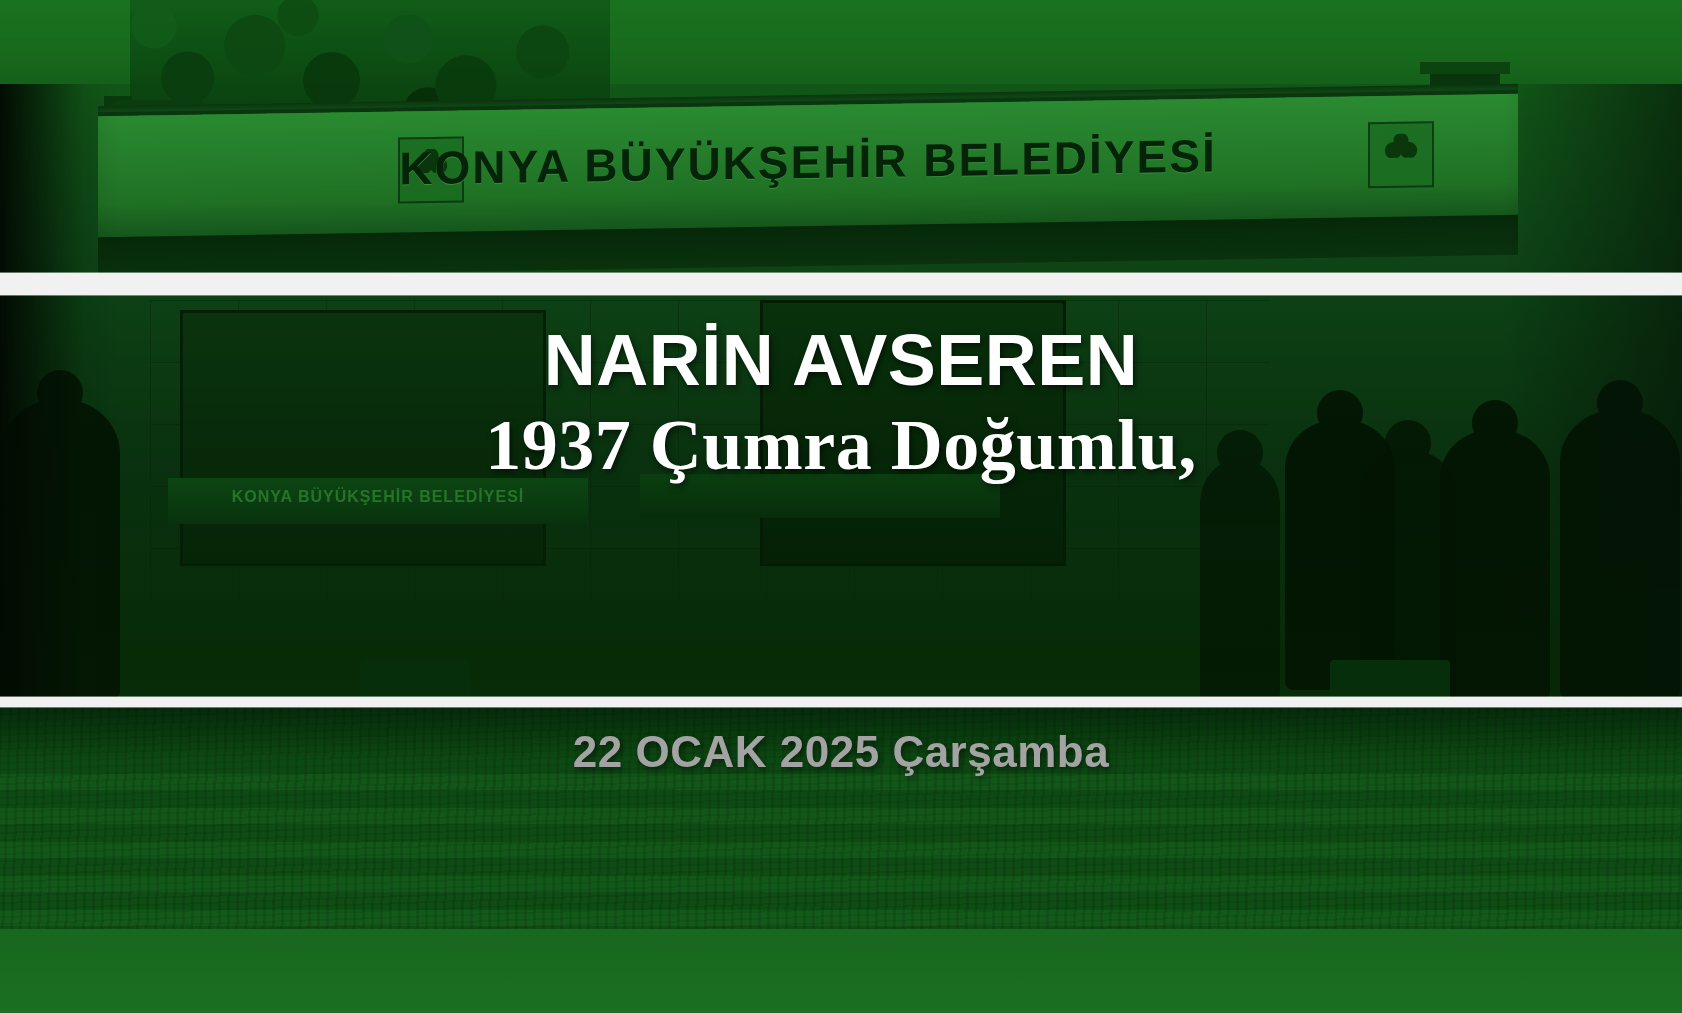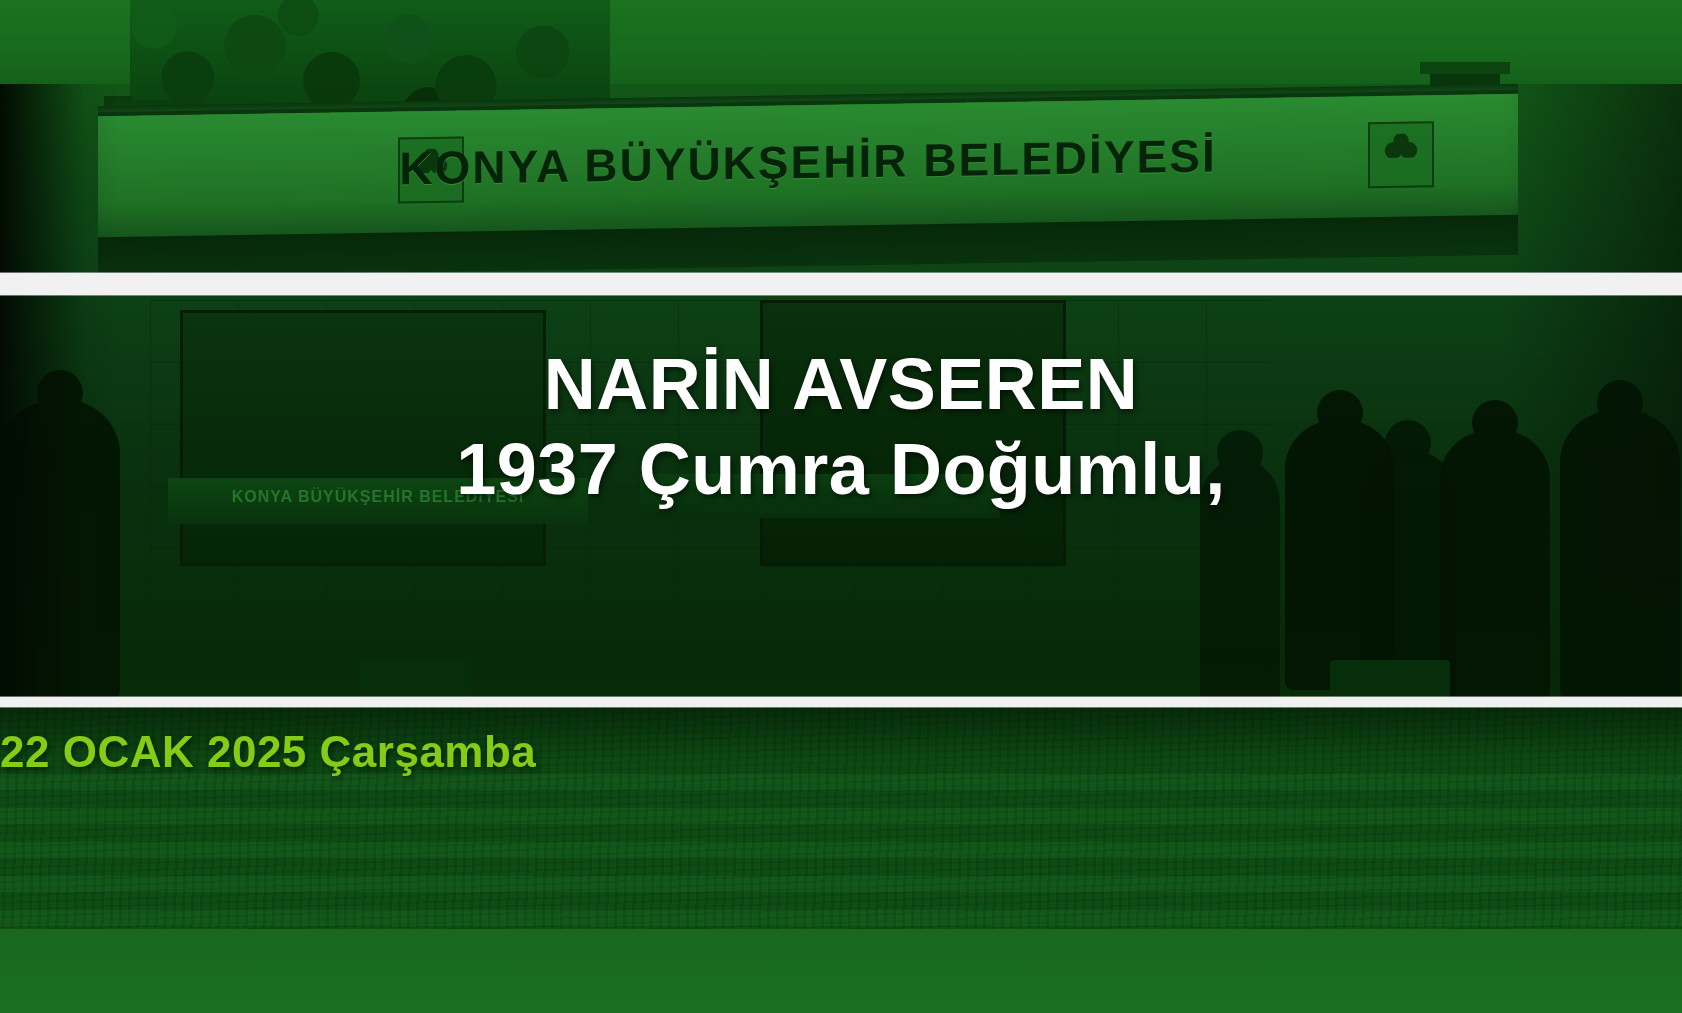"NARİN AVSEREN" .headline { margin-top: 24px -> none }
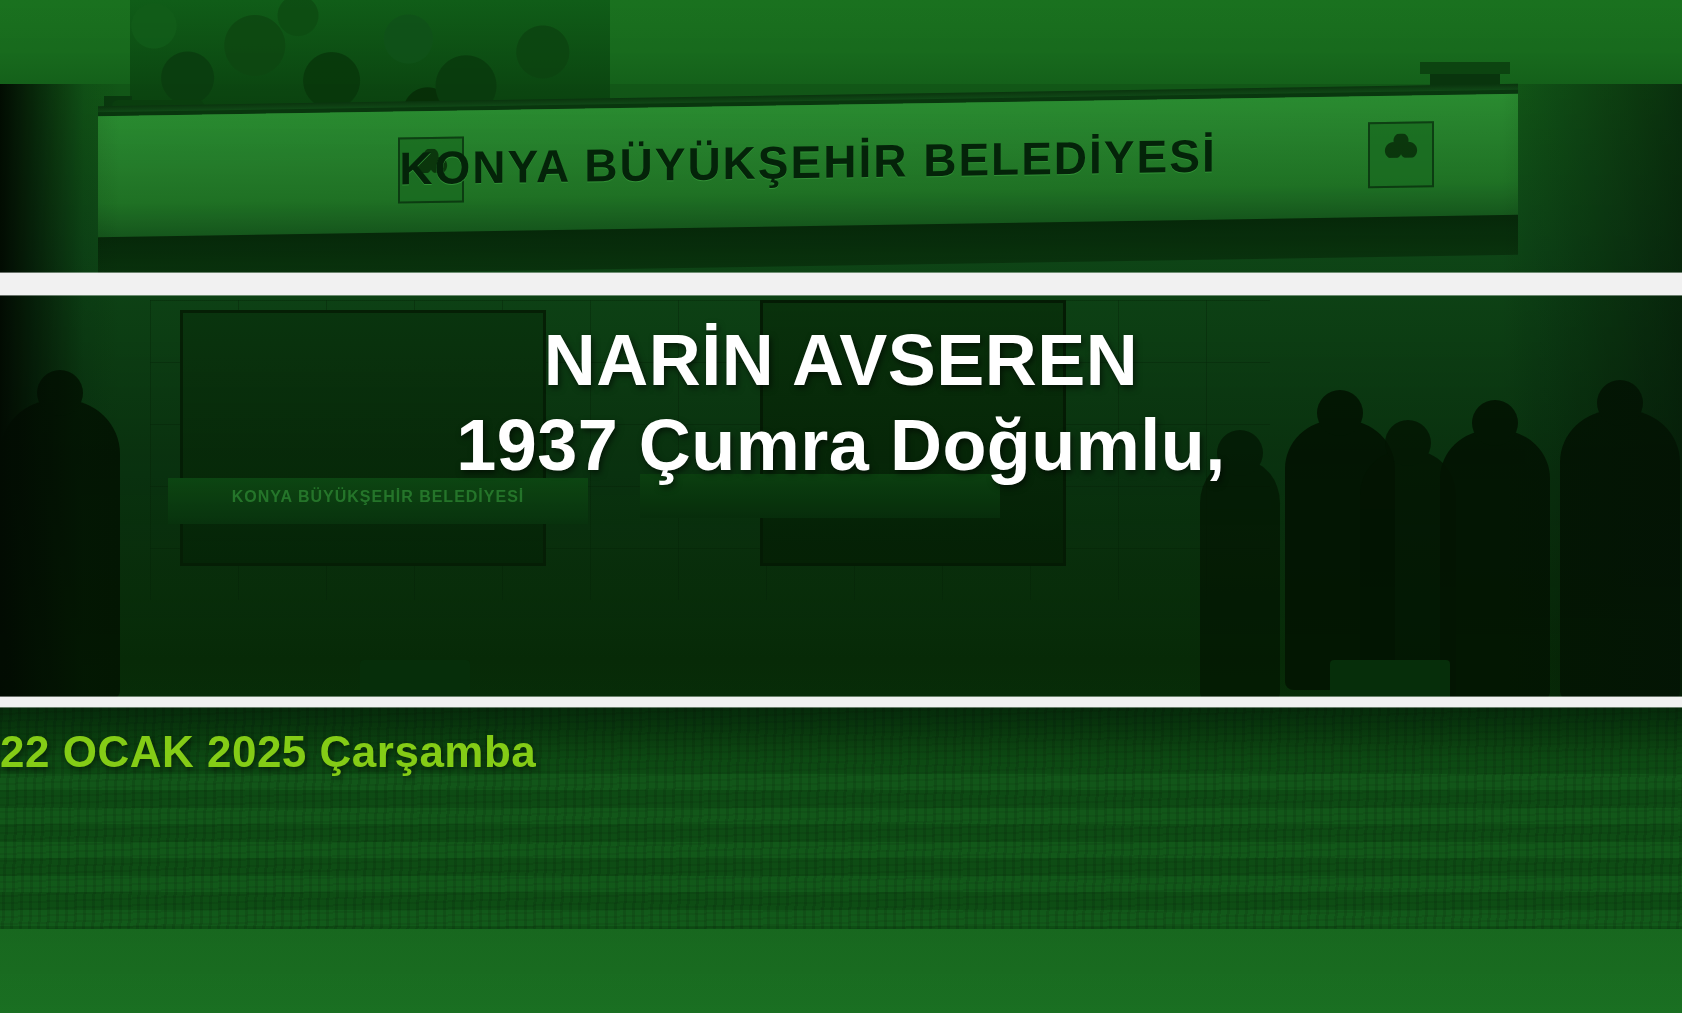"1937 Çumra Doğumlu," .headline .l2 { font-family: none -> Liberation Serif, serif }
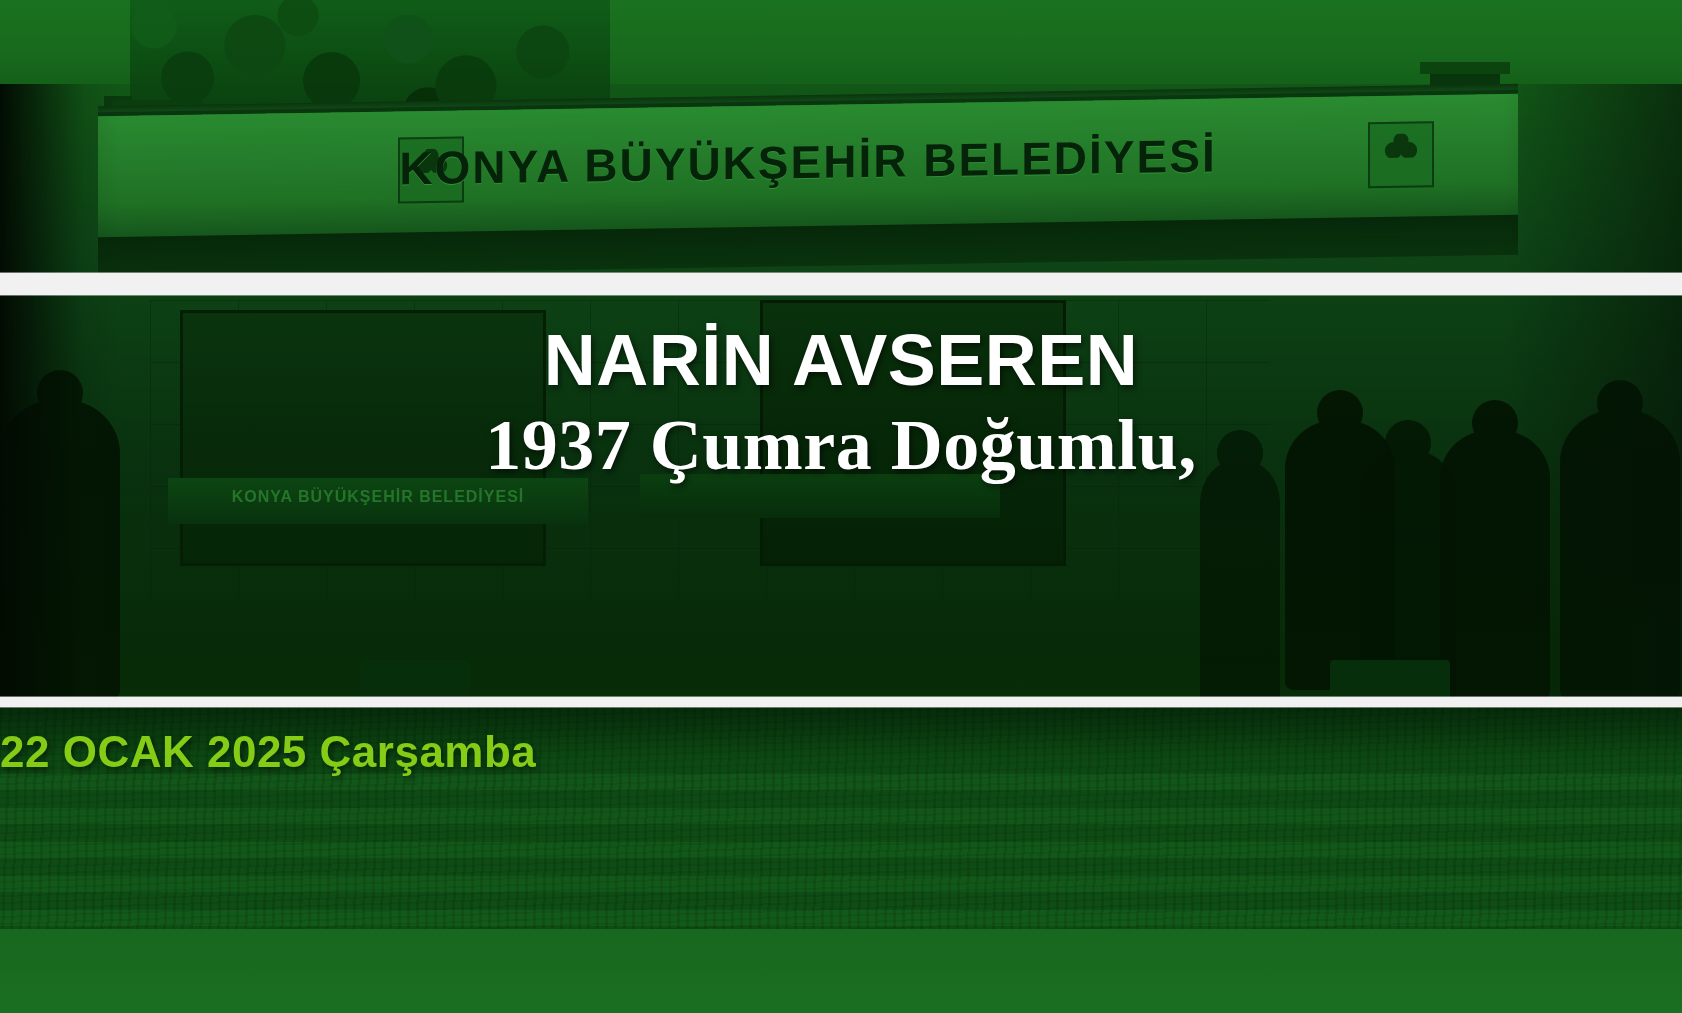"22 OCAK 2025 Çarşamba" .datebar { color: #84cc16 -> #a3a3a3; text-align: left -> center }
